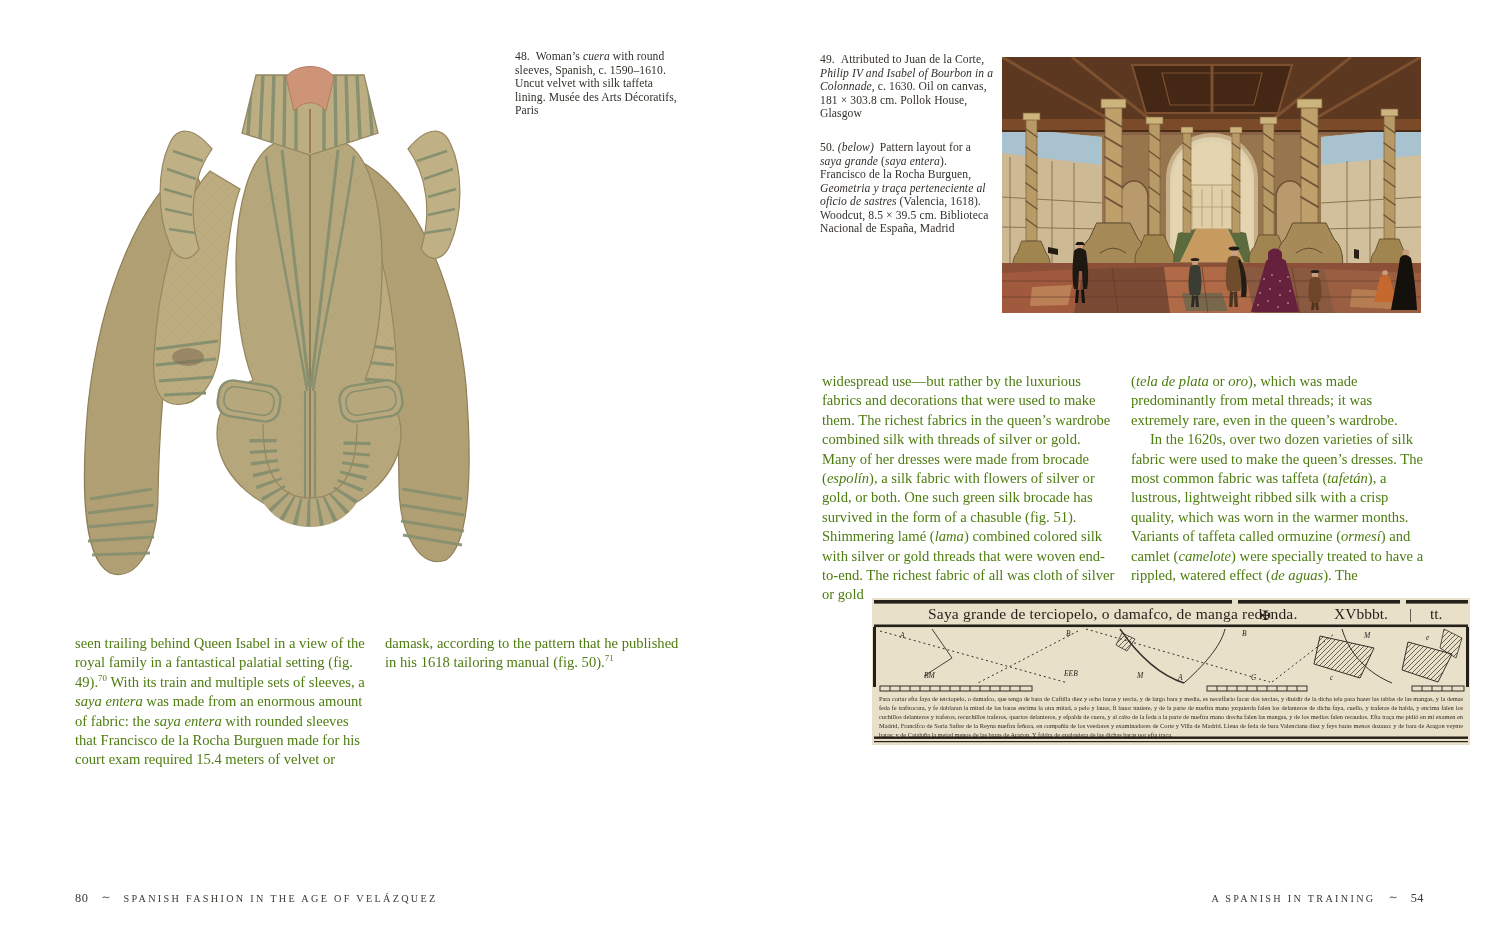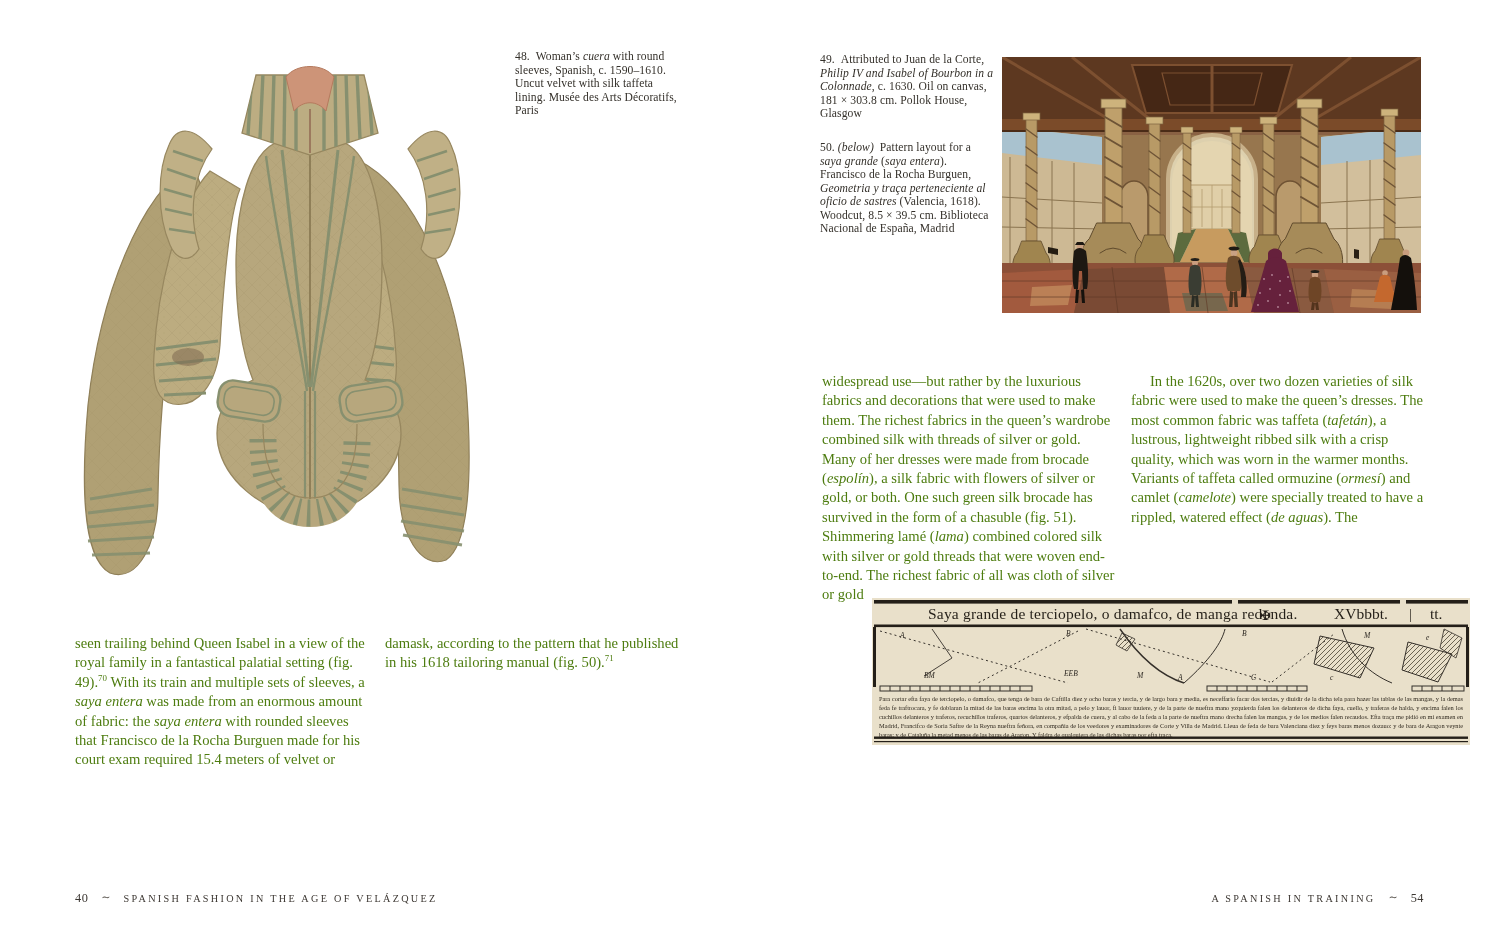"(tela de plata or oro)," p { html: none -> <p>(<i>tela de plata</i> or <i>oro</i>), which was made predominantly from metal threads; it was extremely rare, even in the queen’s wardrobe.</p> }
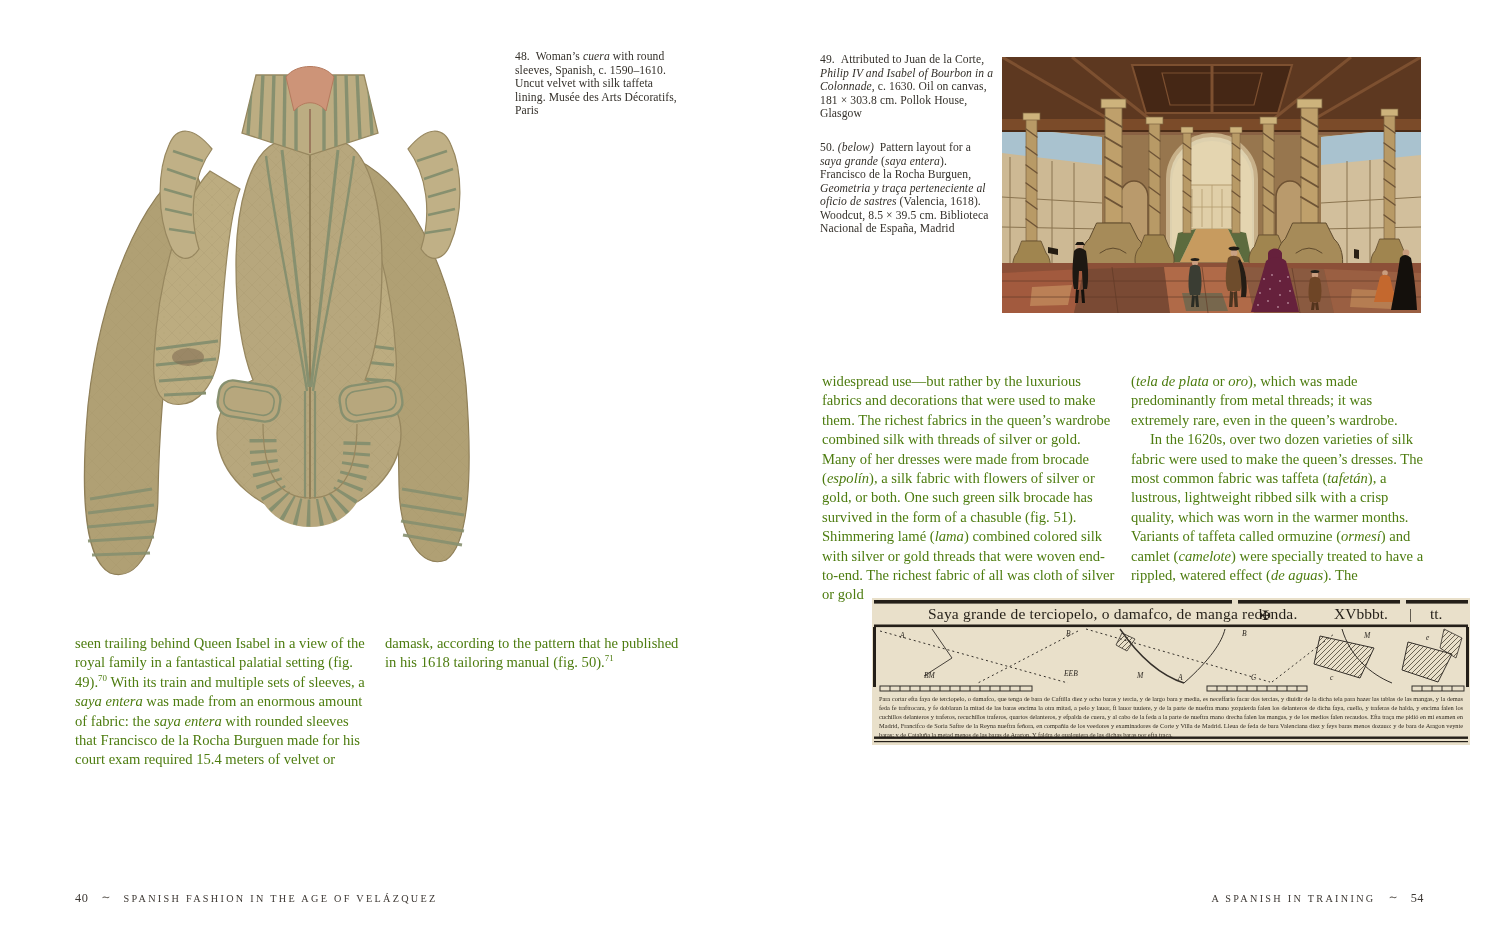"40" span.pagenum { text: 40 -> 80 }
